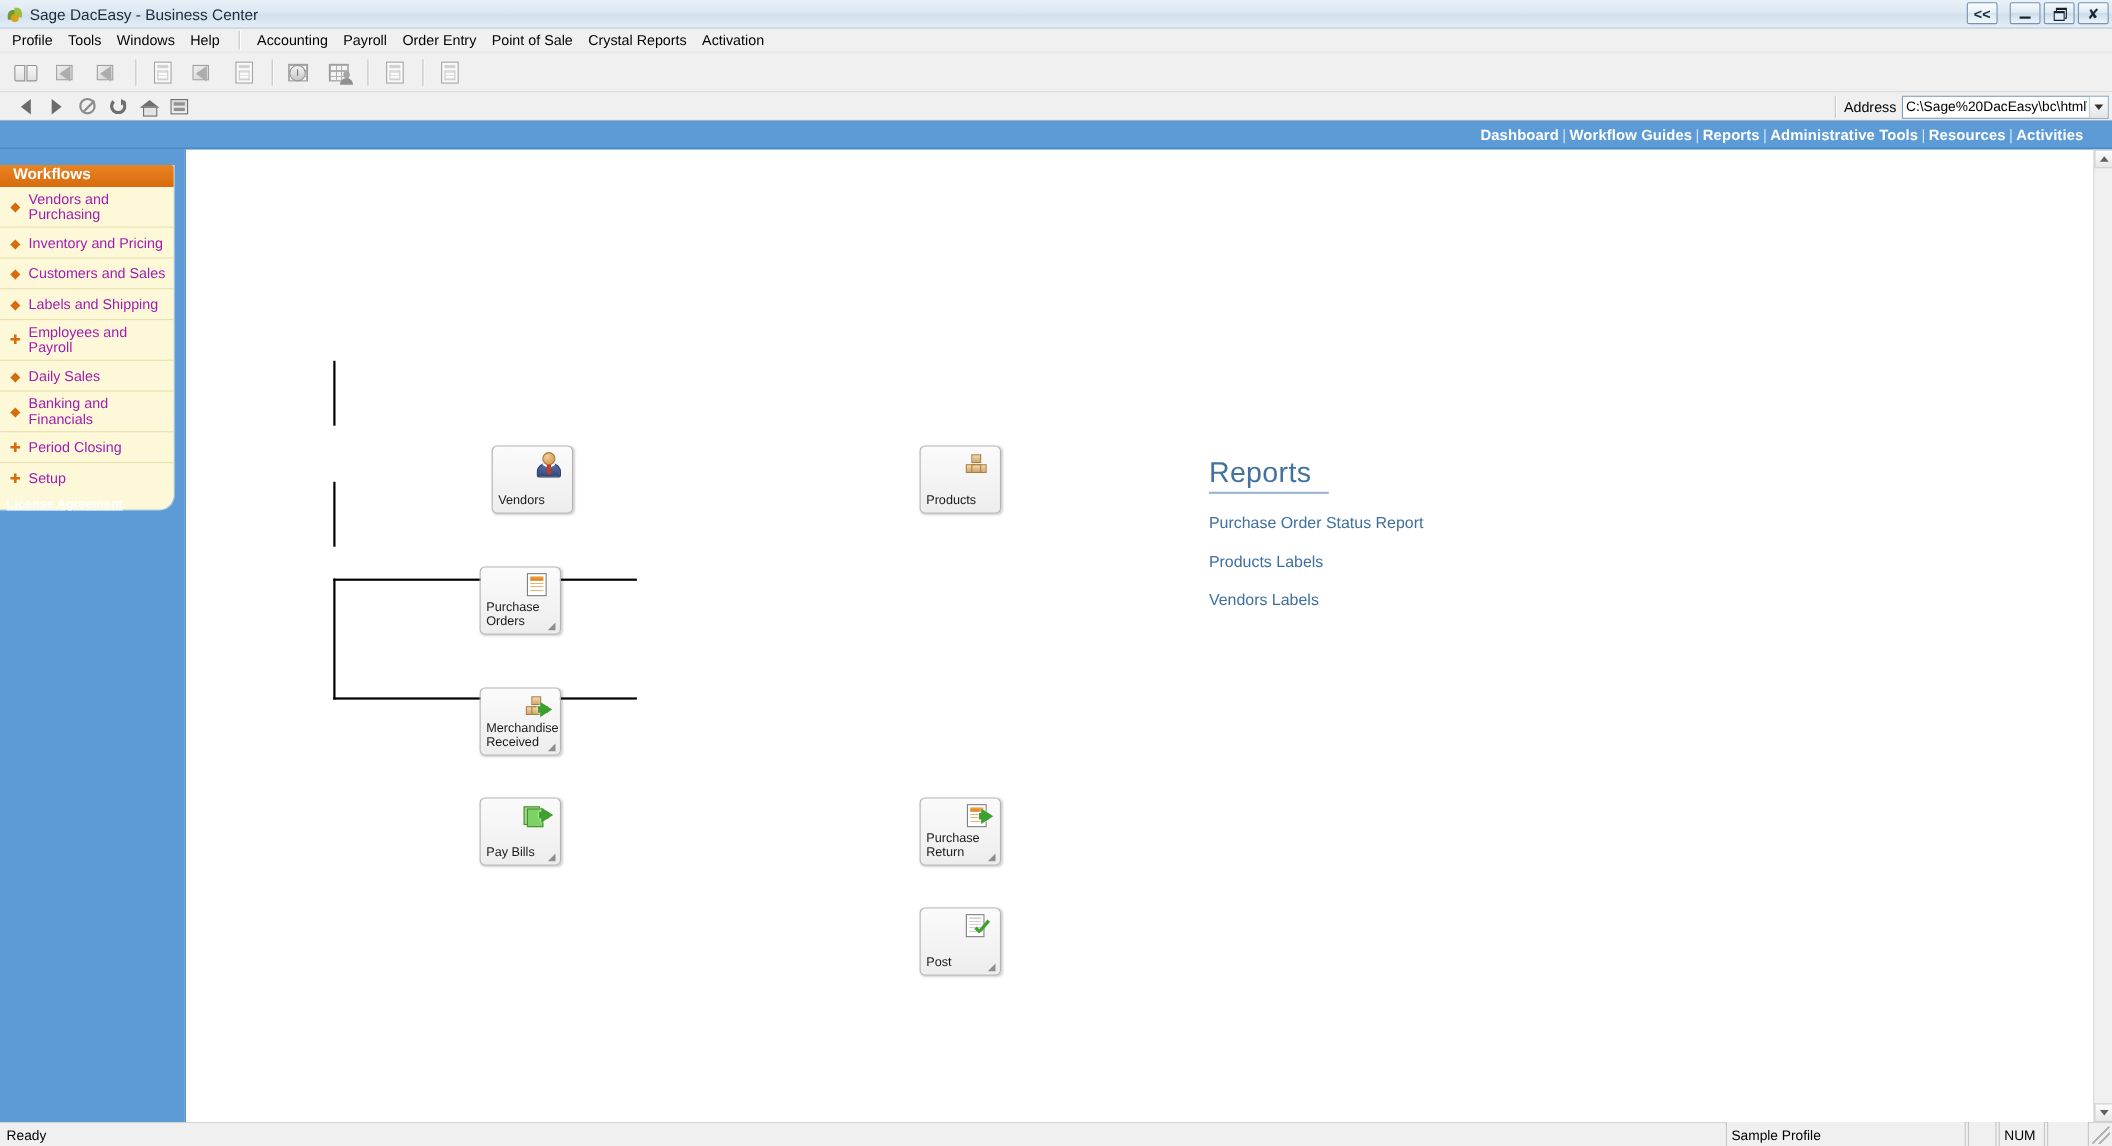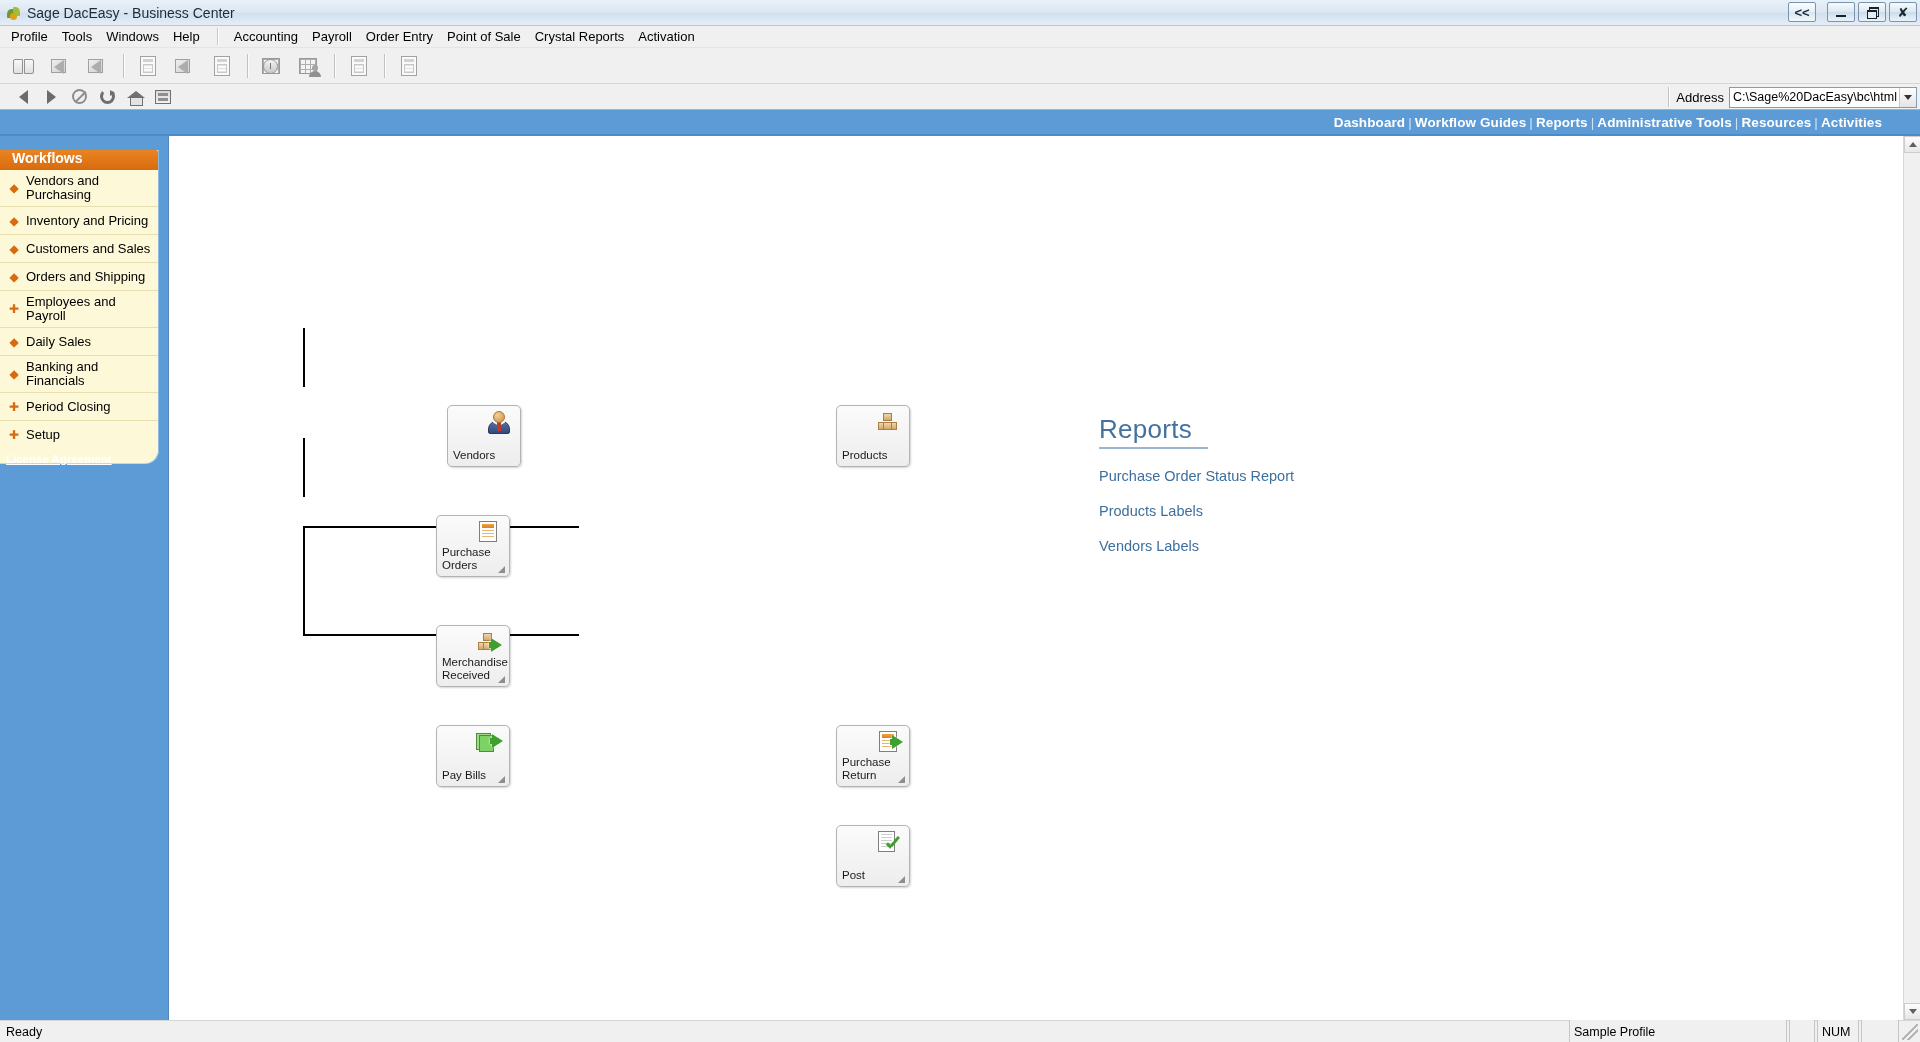"Dashboard | Workflow Guides |" .banner { padding-right: 38px -> 26px }
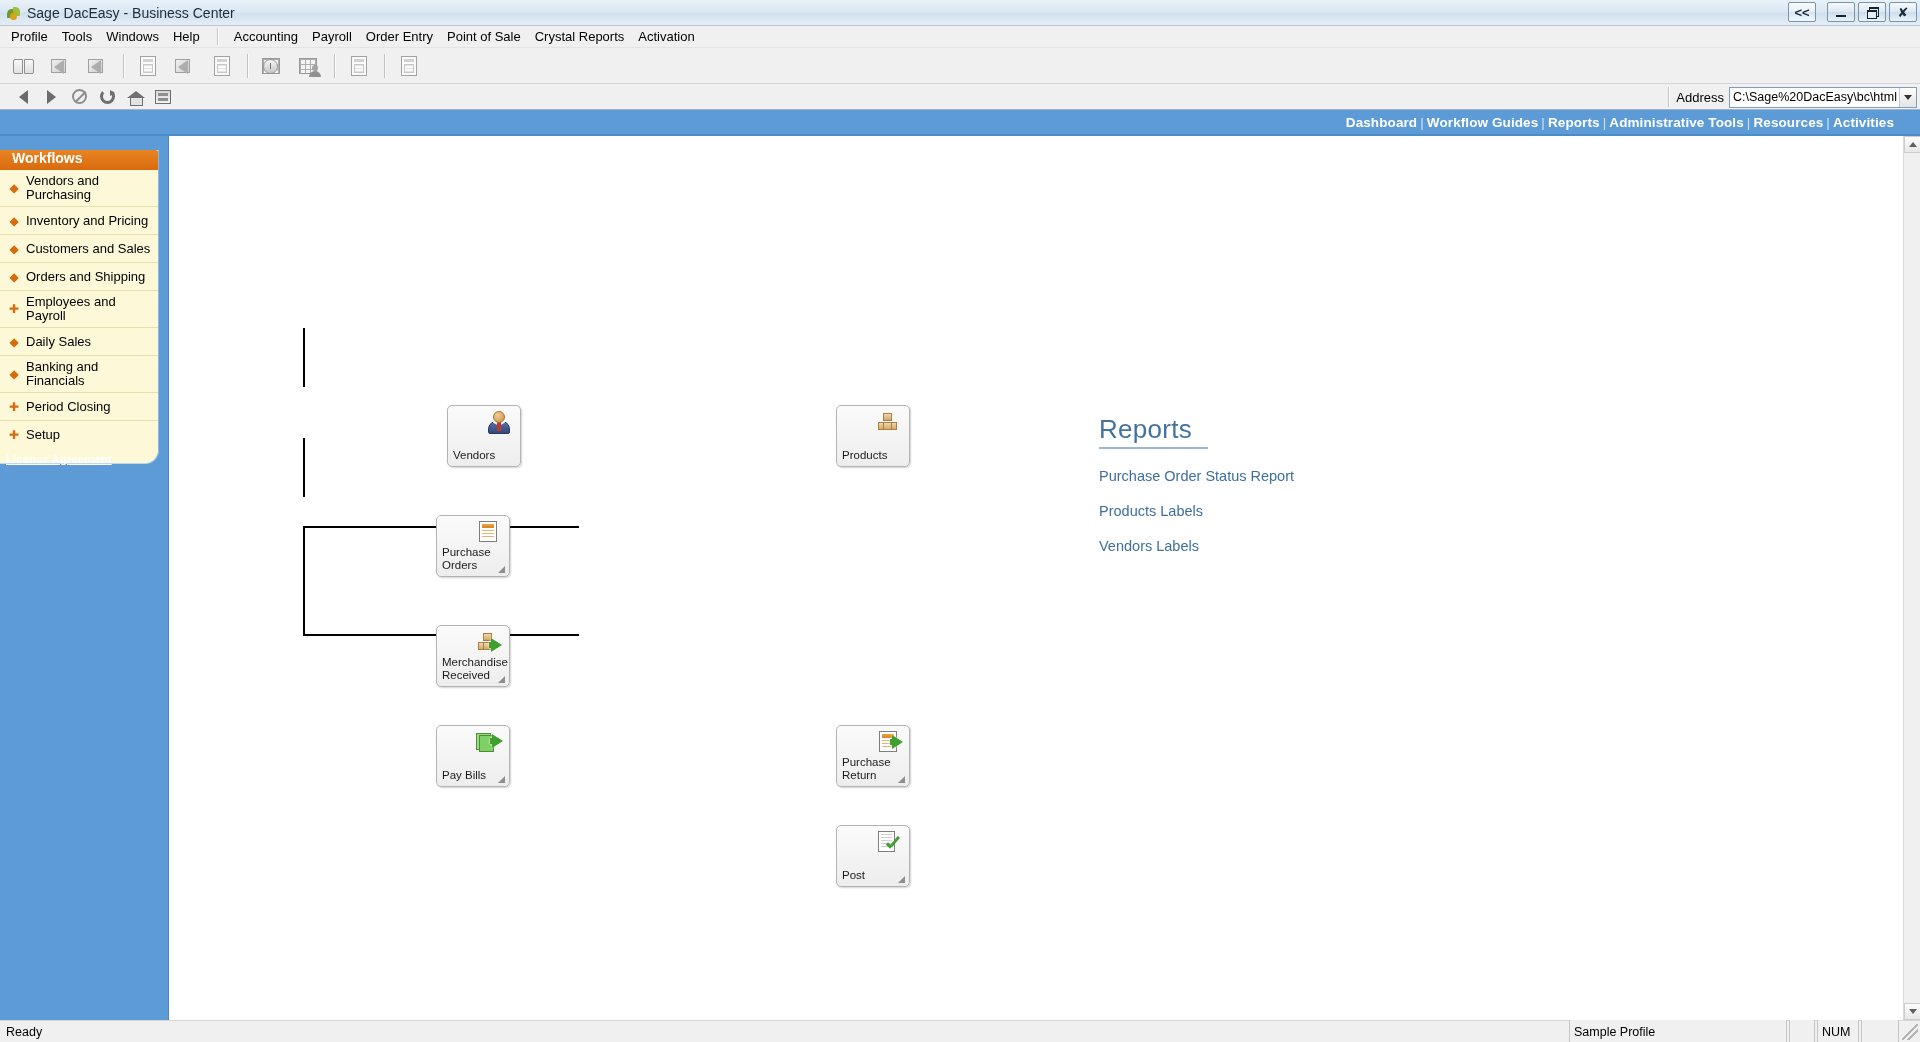"Vendors and Purchasing" .wf-label { color: #000000 -> #a21caf }
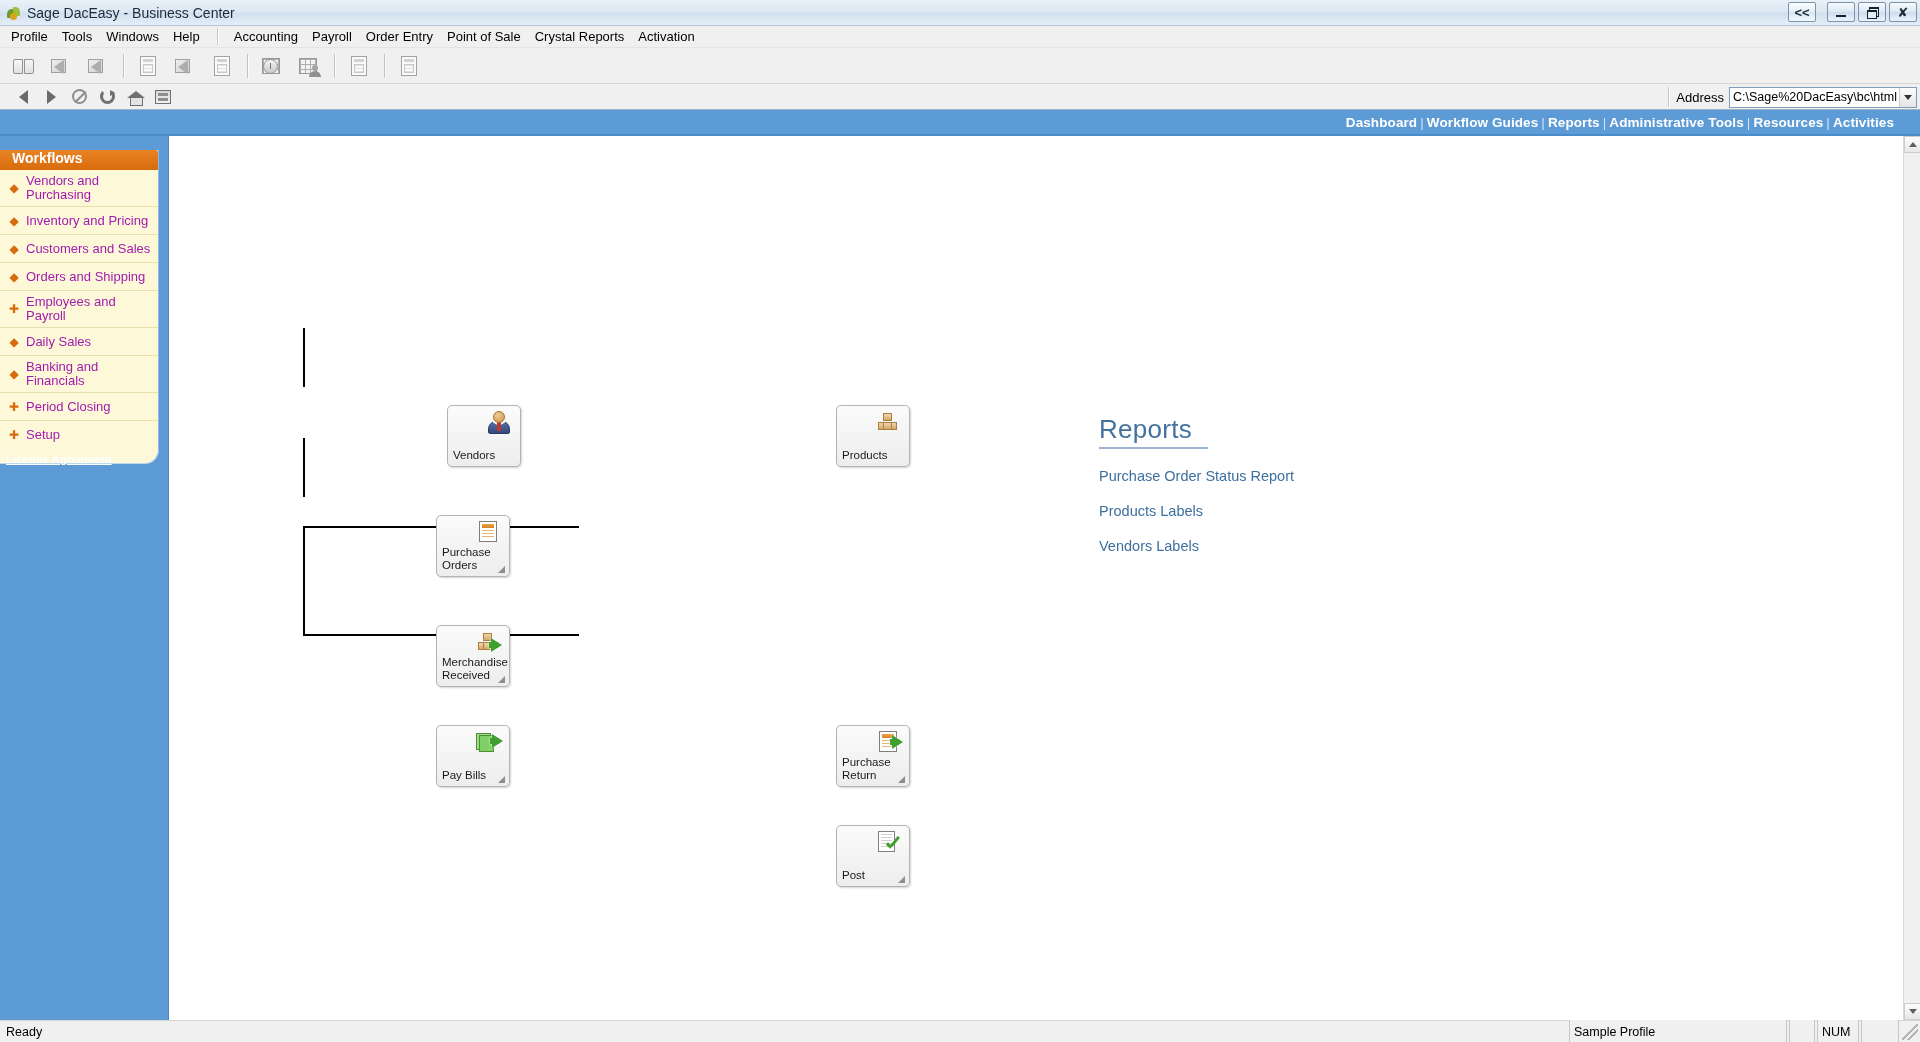"Orders and Shipping" span.wf-label { text: Orders -> Labels }
